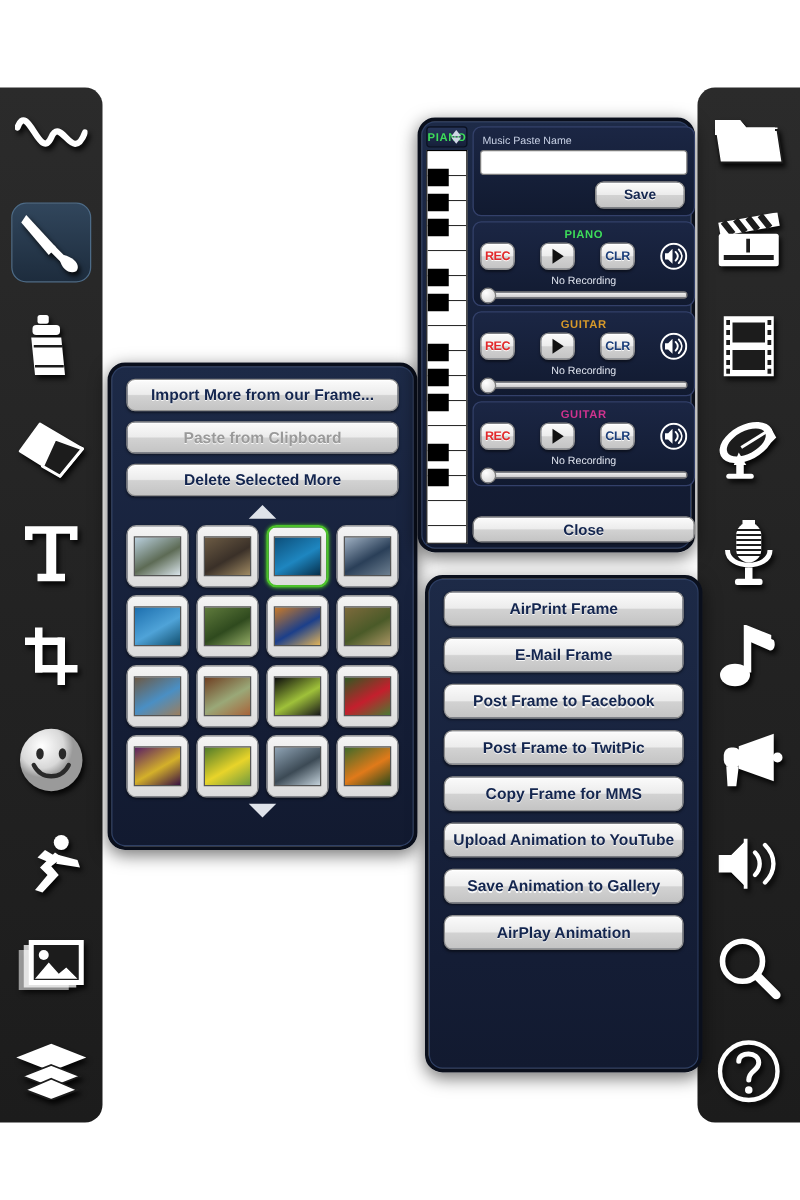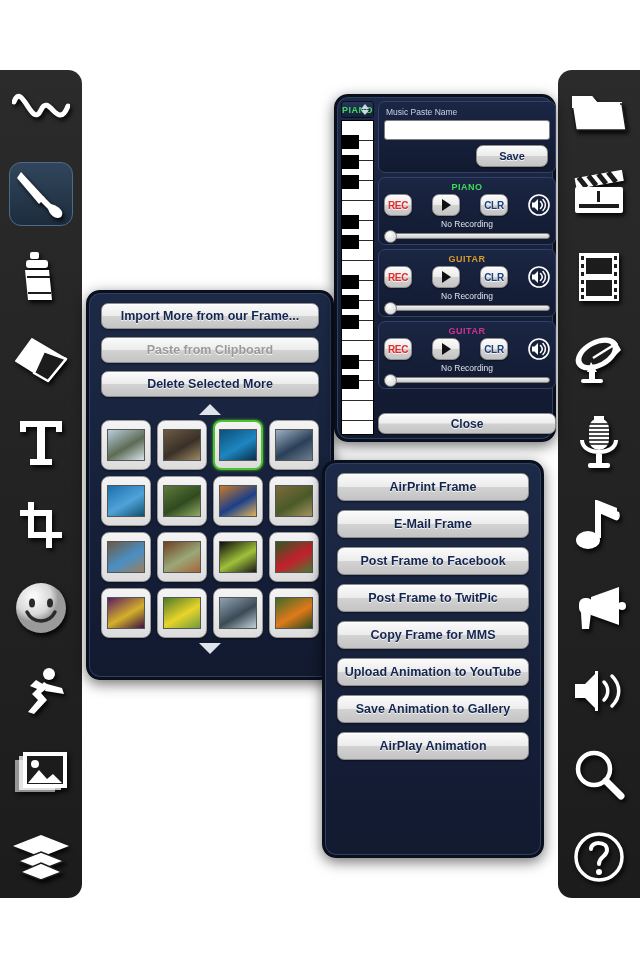"AirPrint Frame" #share-panel { left: 322px -> 340px }
